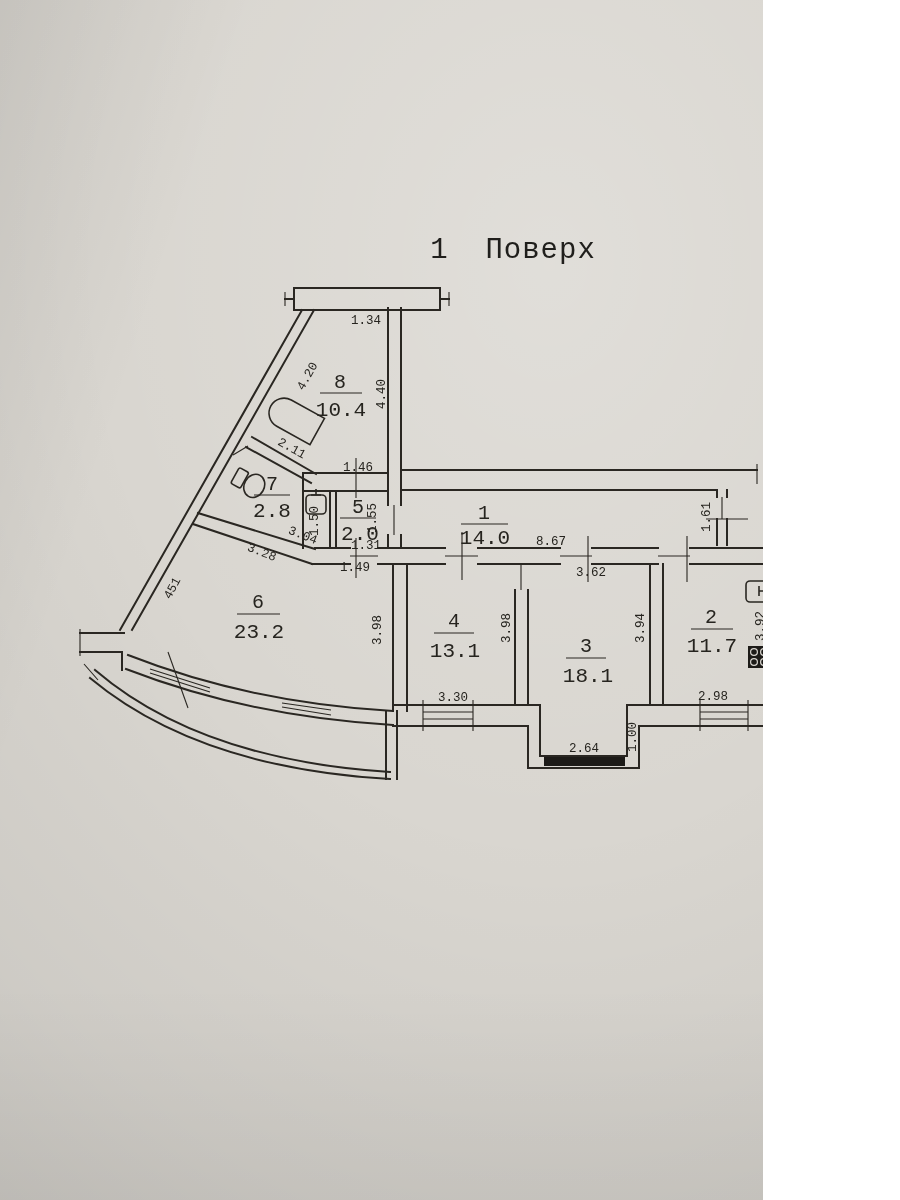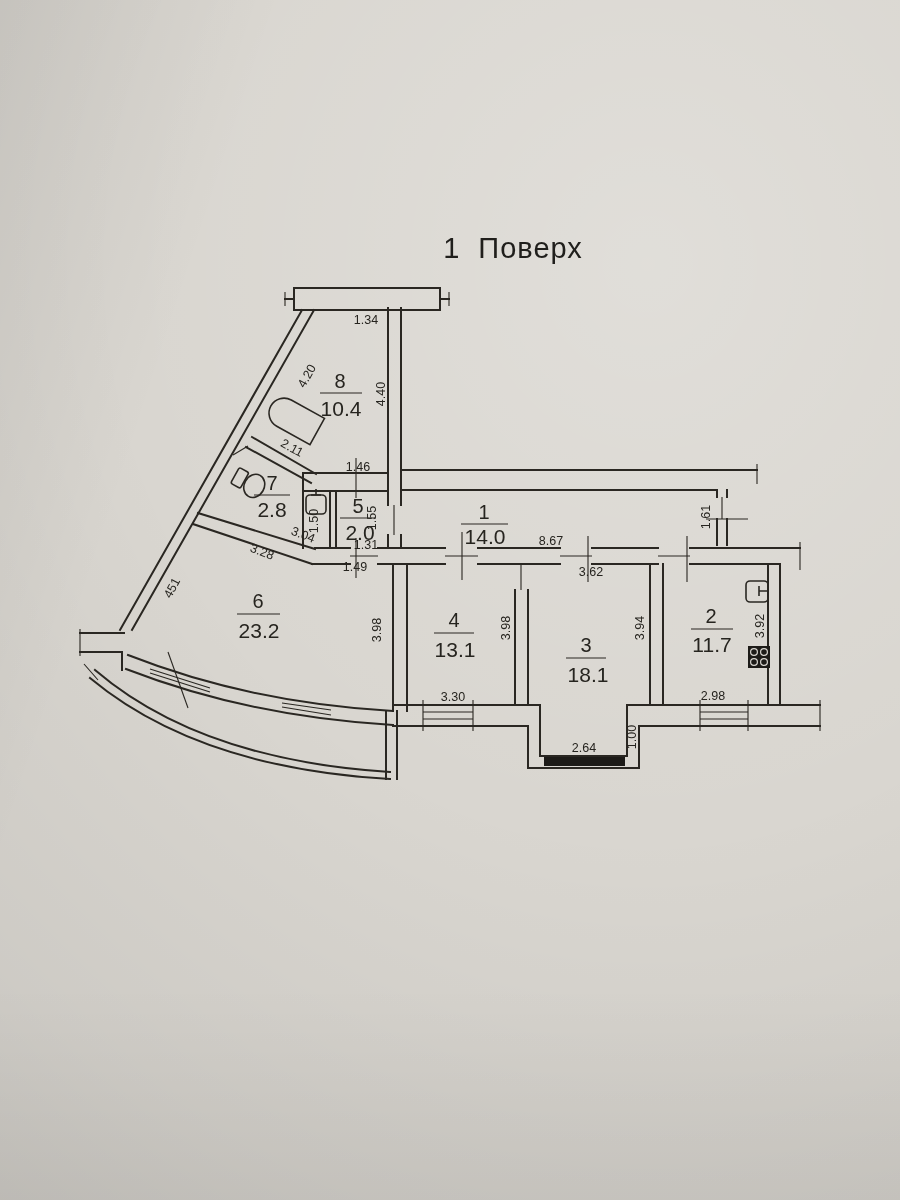"1 Поверх" .paper { font-family: Liberation Sans, sans-serif -> Liberation Mono, monospace; width: 900px -> 763px }
